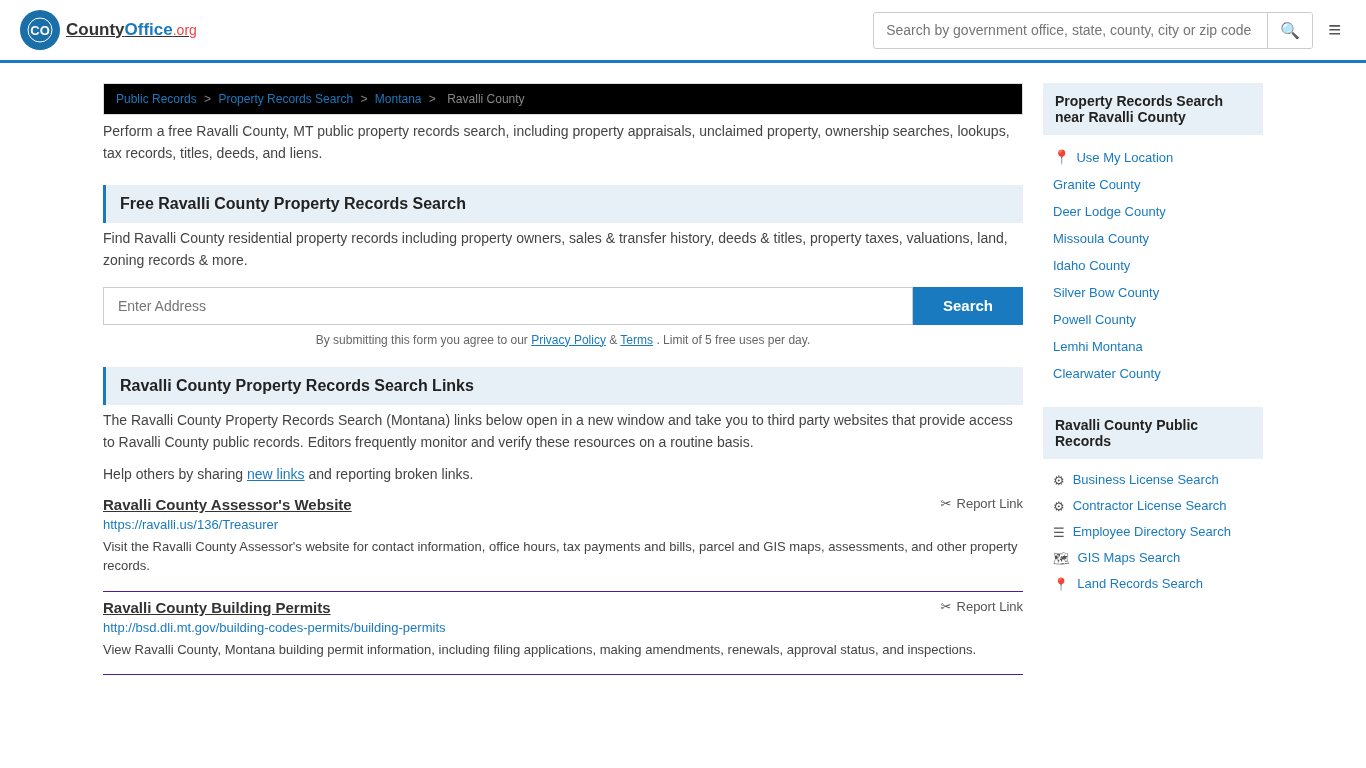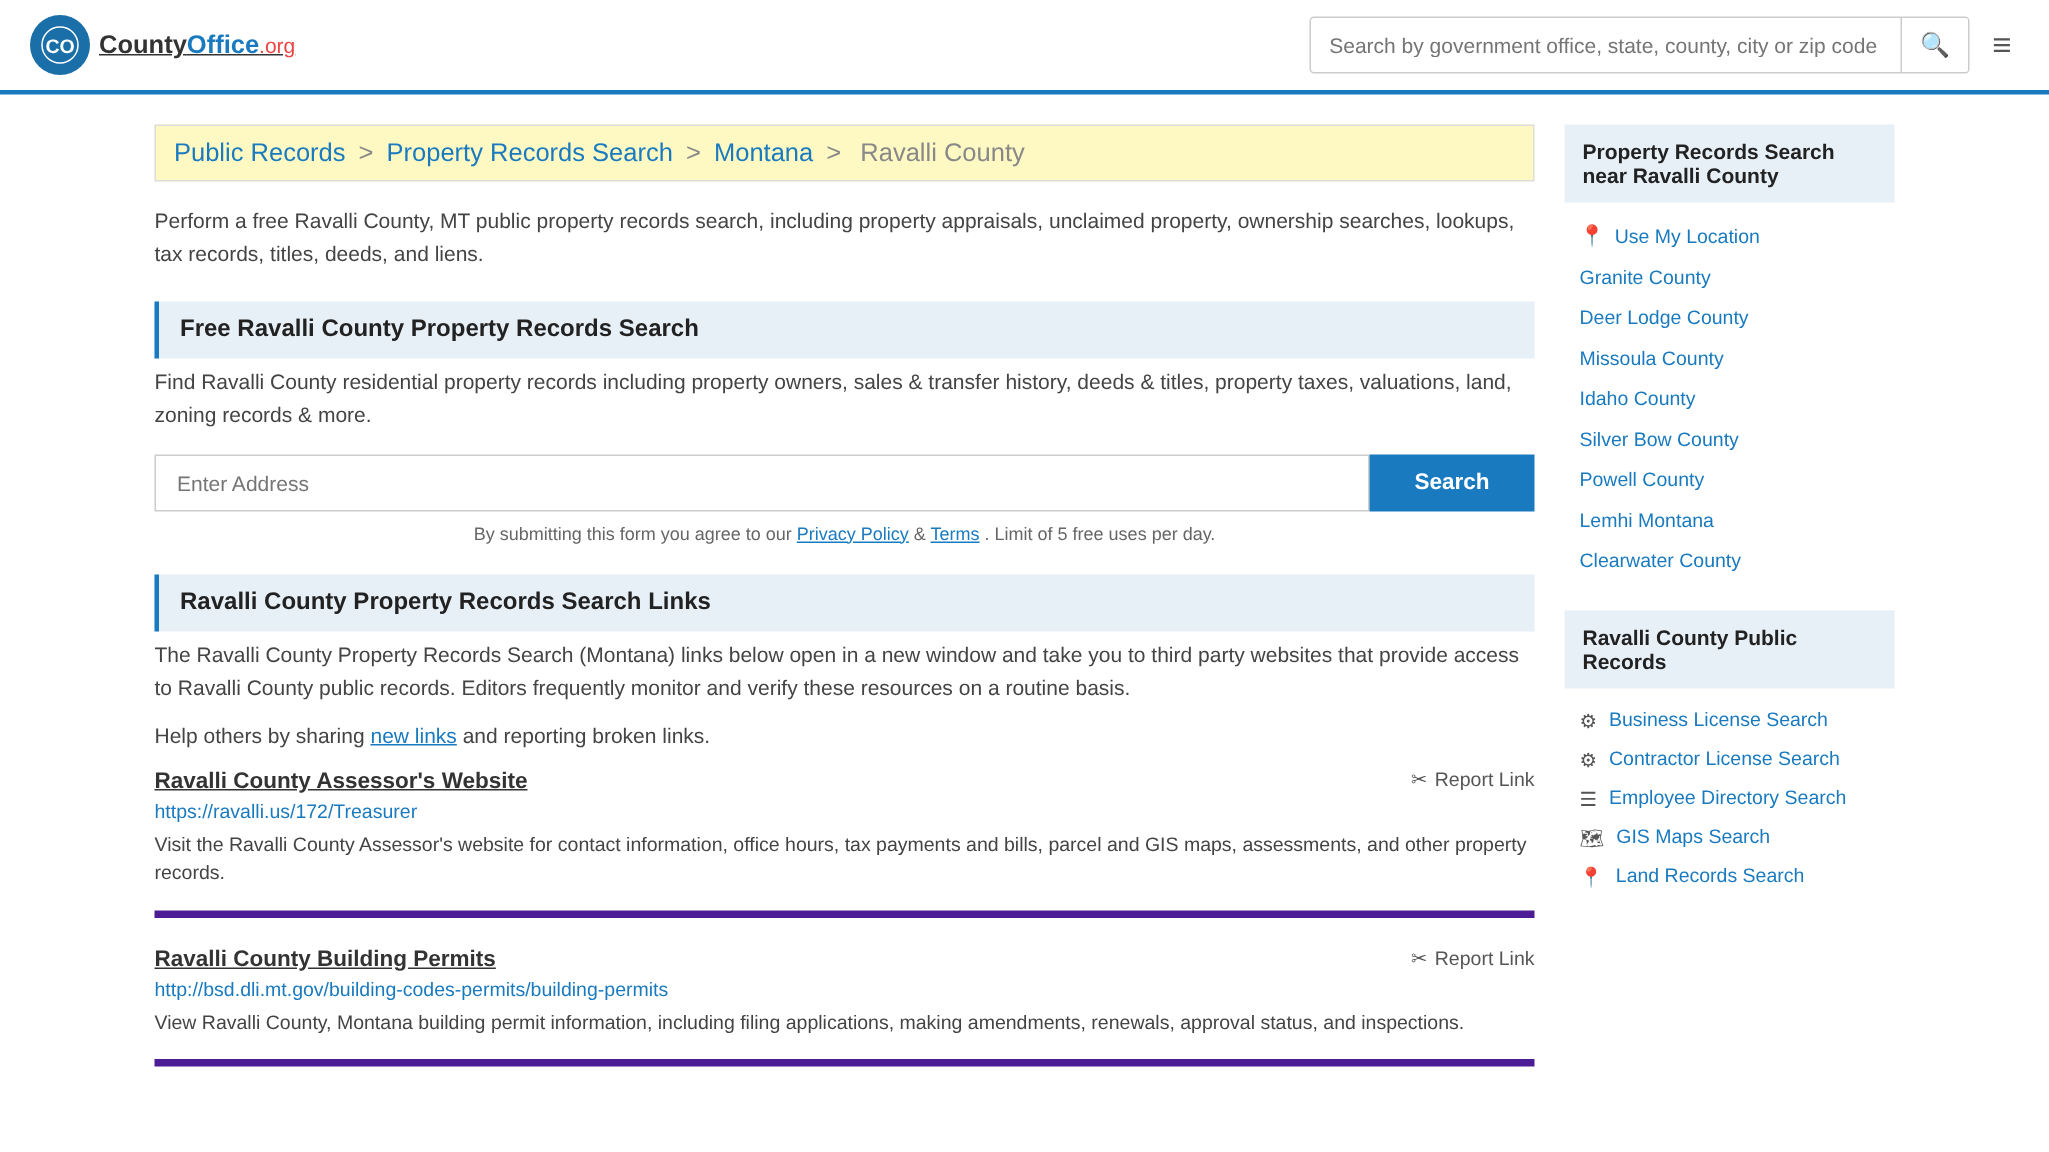"Public Records > Property Records" .breadcrumb { background: #fef9c3 -> #000000; font-size: 17px -> 12px; margin-bottom: 15px -> 5px }
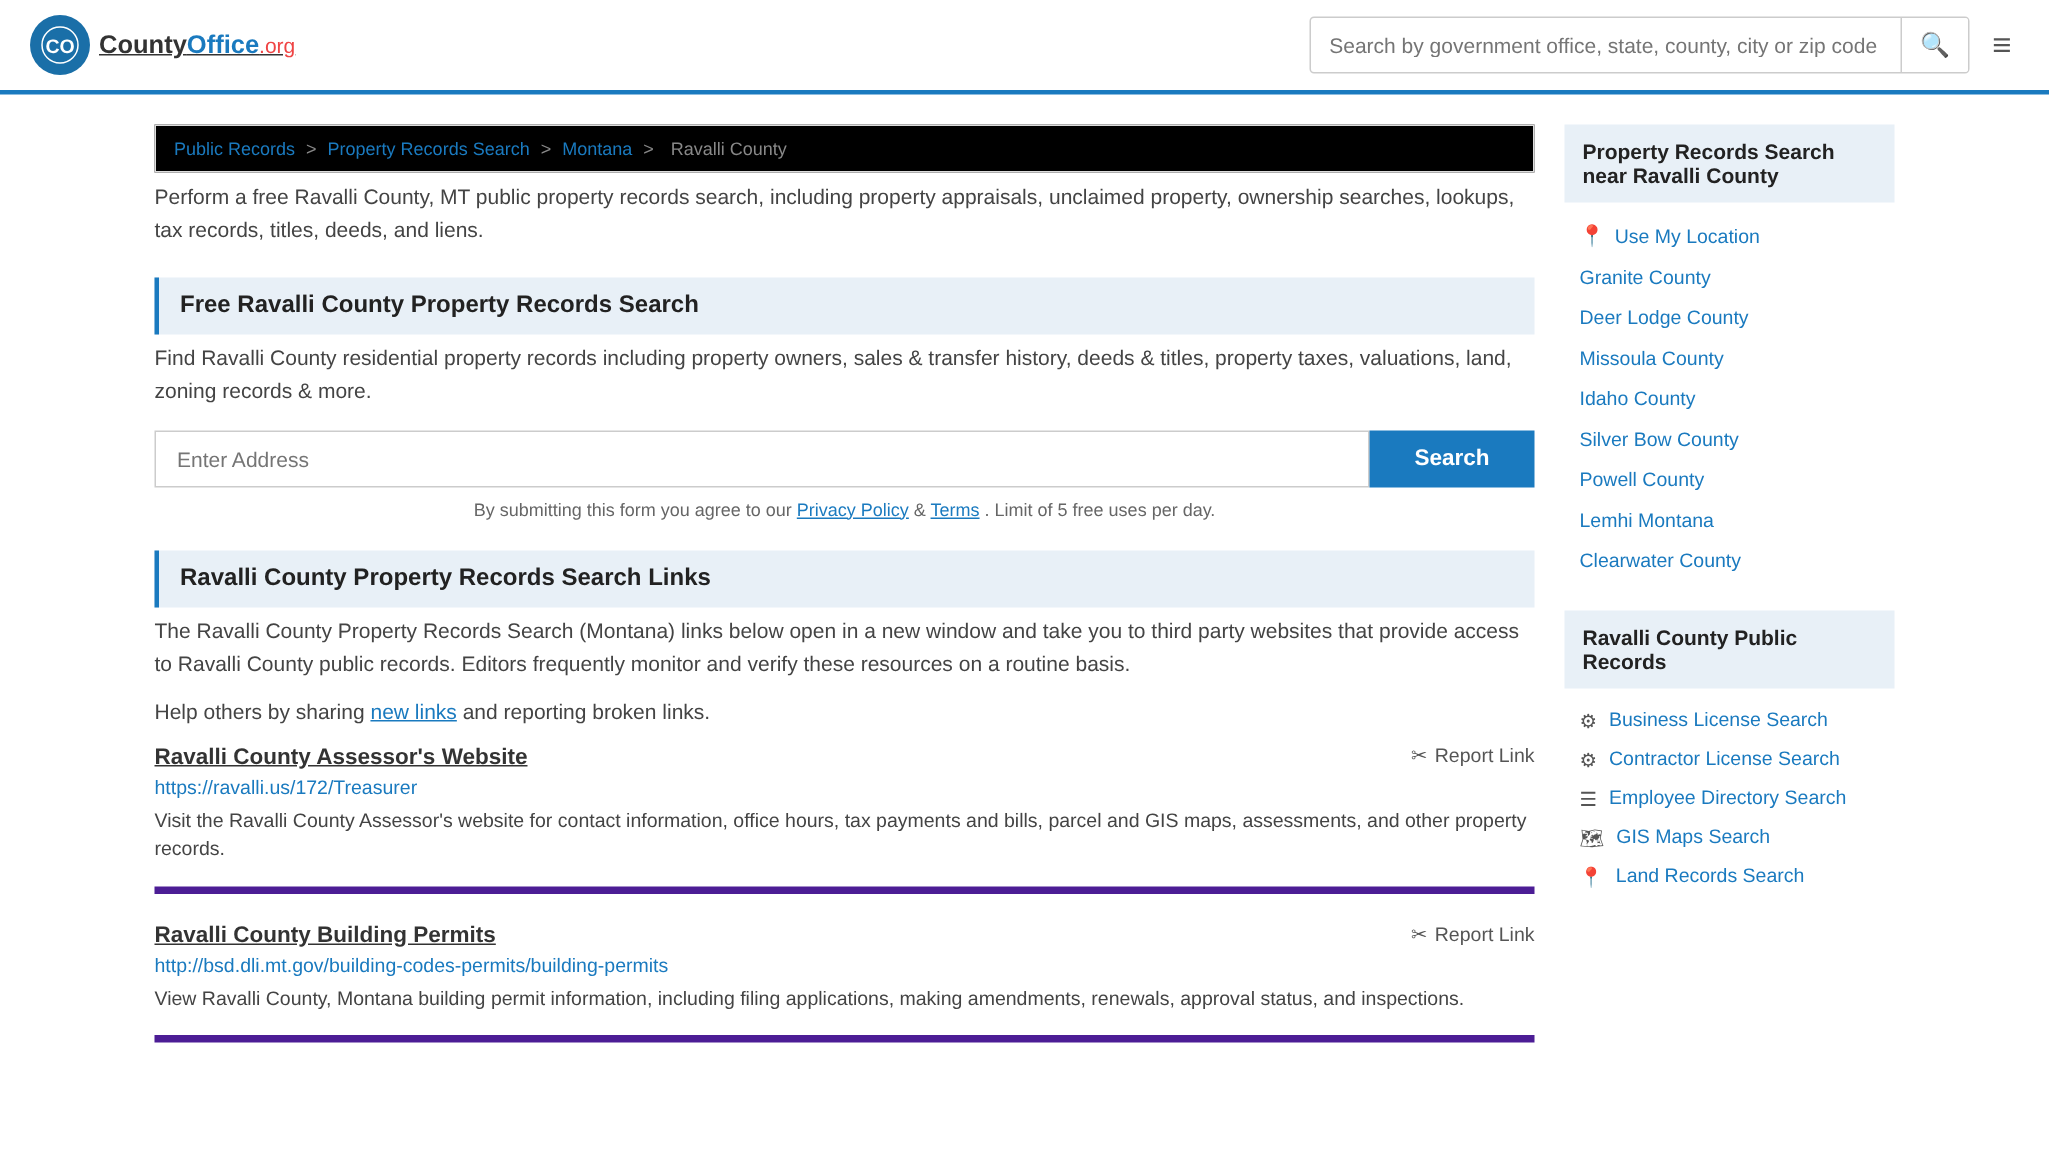"Ravalli County Assessor's Website" .link-item { border-bottom: 5px solid #4c1d95 -> 1px solid #4c1d95; margin-bottom: 19px -> 7px }
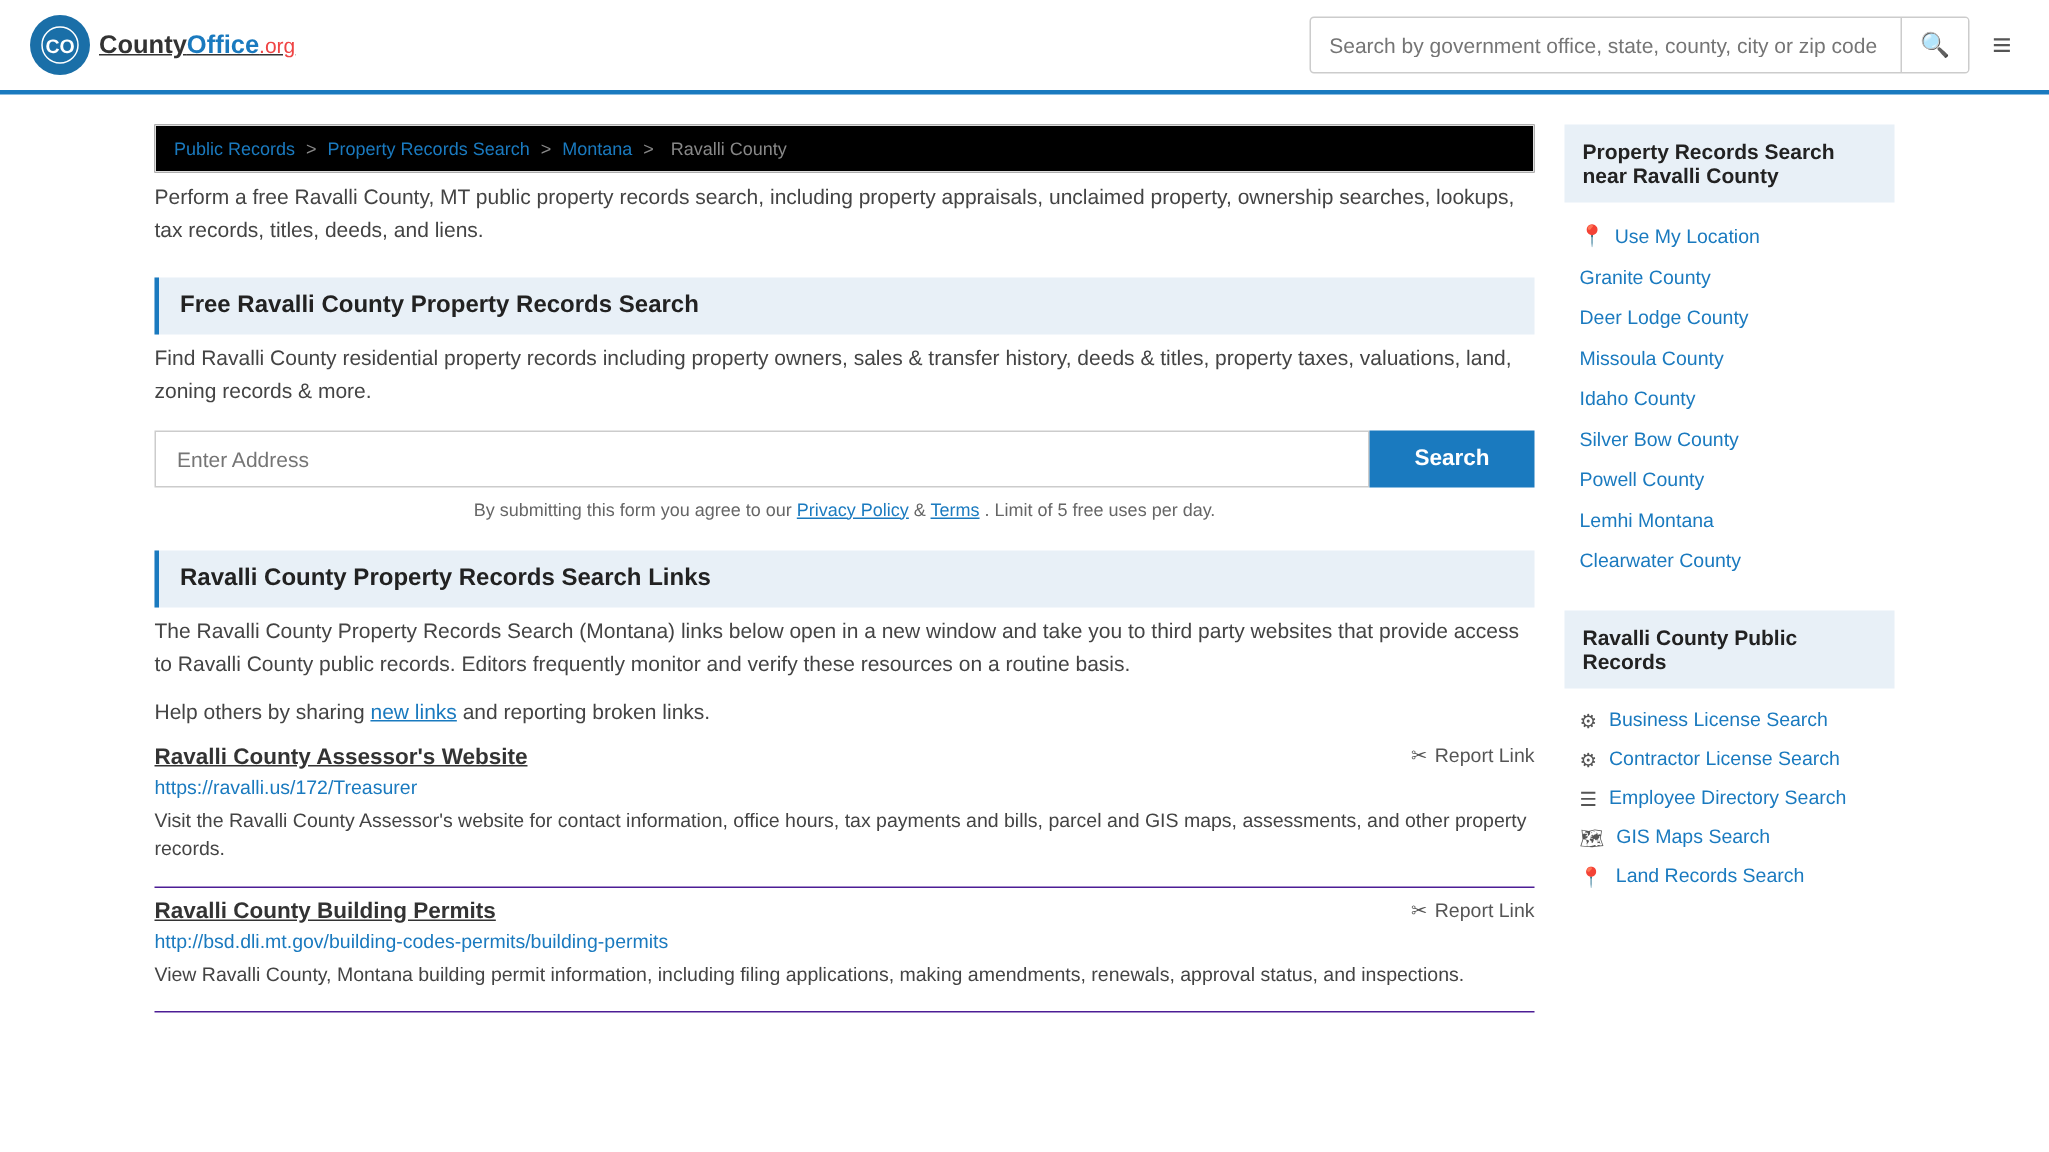"https://ravalli.us/172/Treasurer" div.link-url { text: https://ravalli.us/172/Treasurer -> https://ravalli.us/136/Treasurer }
